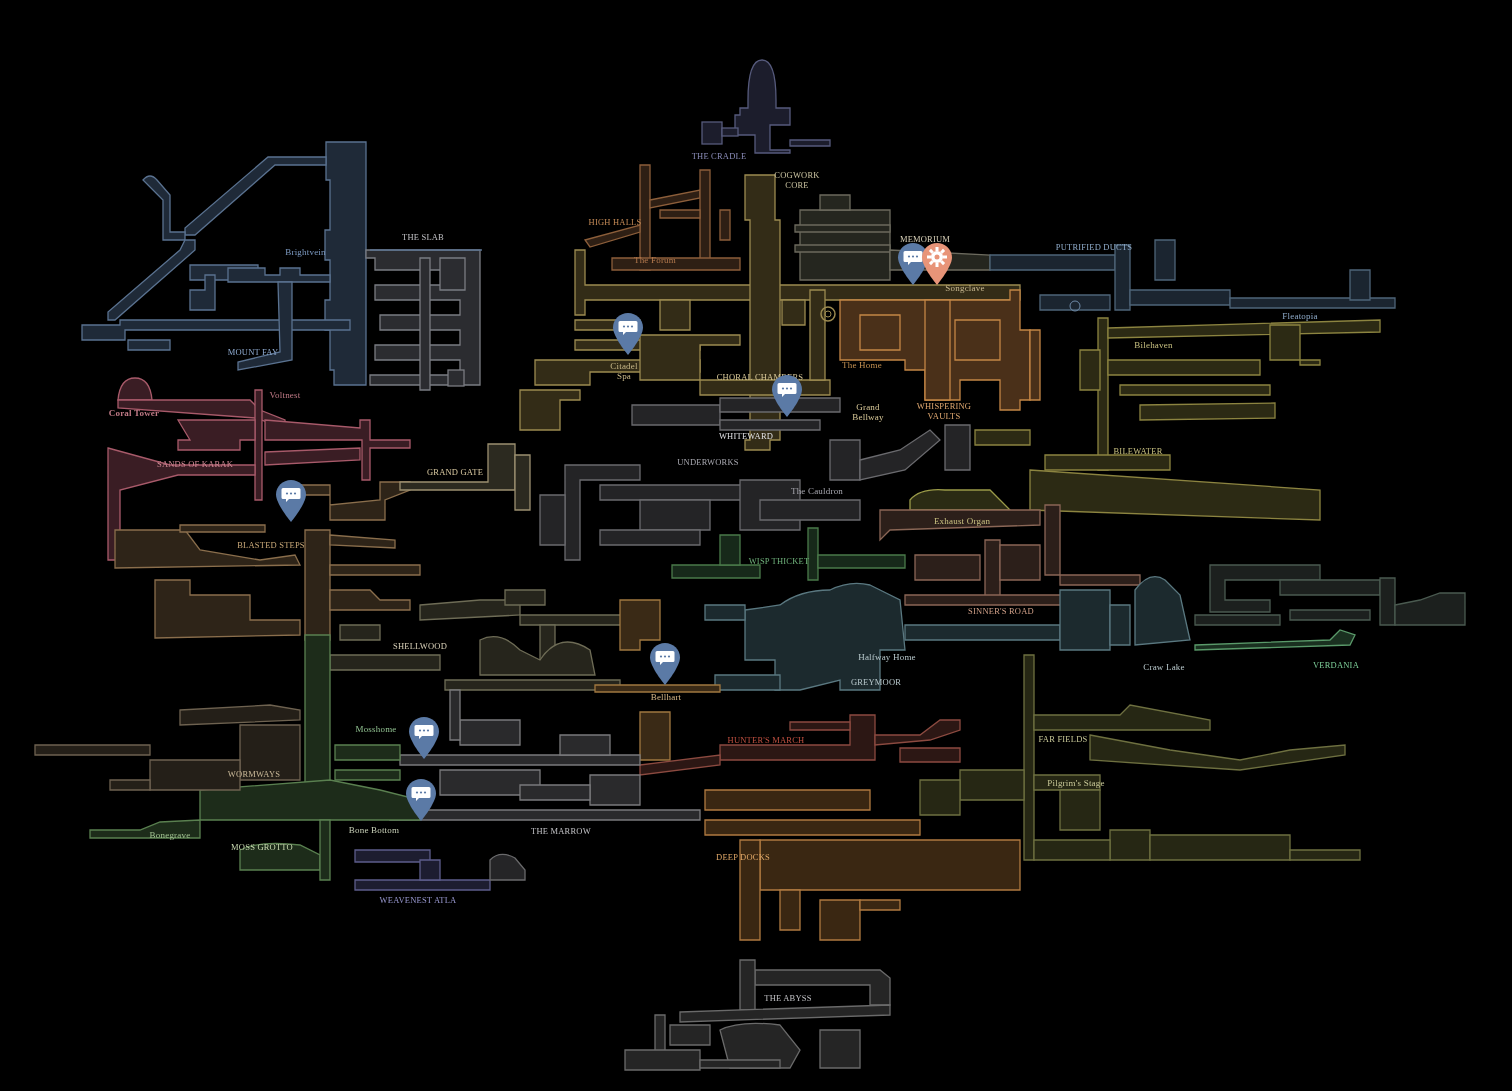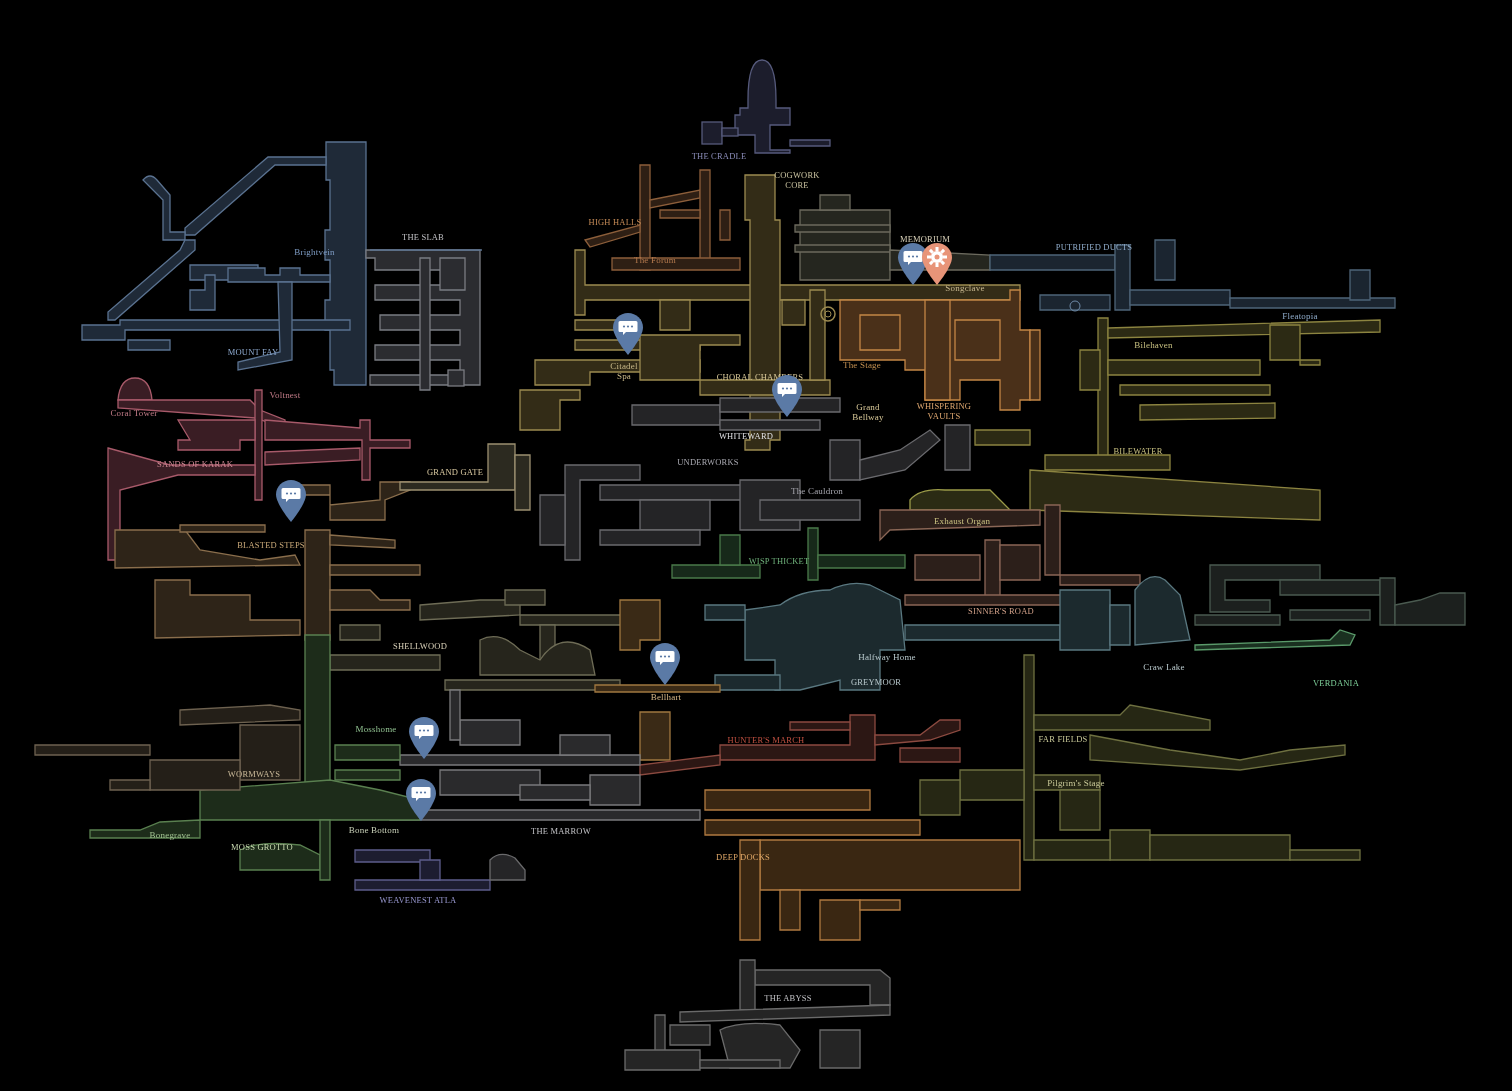"Brightvein" div.label { left: 293px -> 284px }
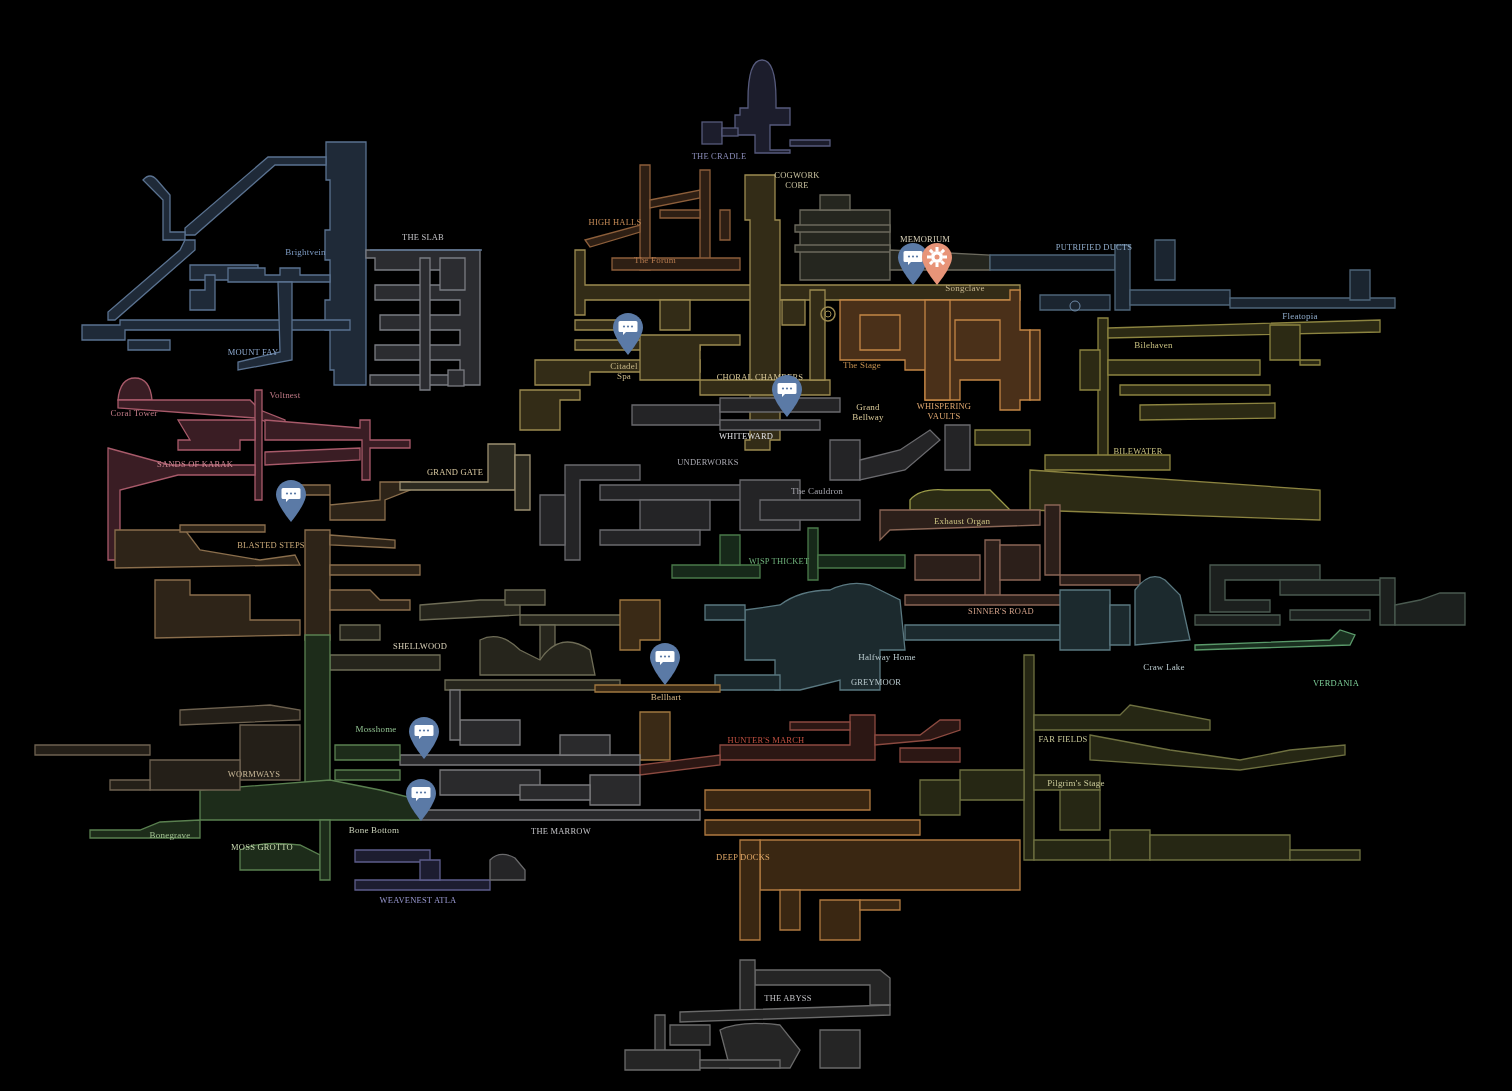"The Stage" div.label { text: Stage -> Home }
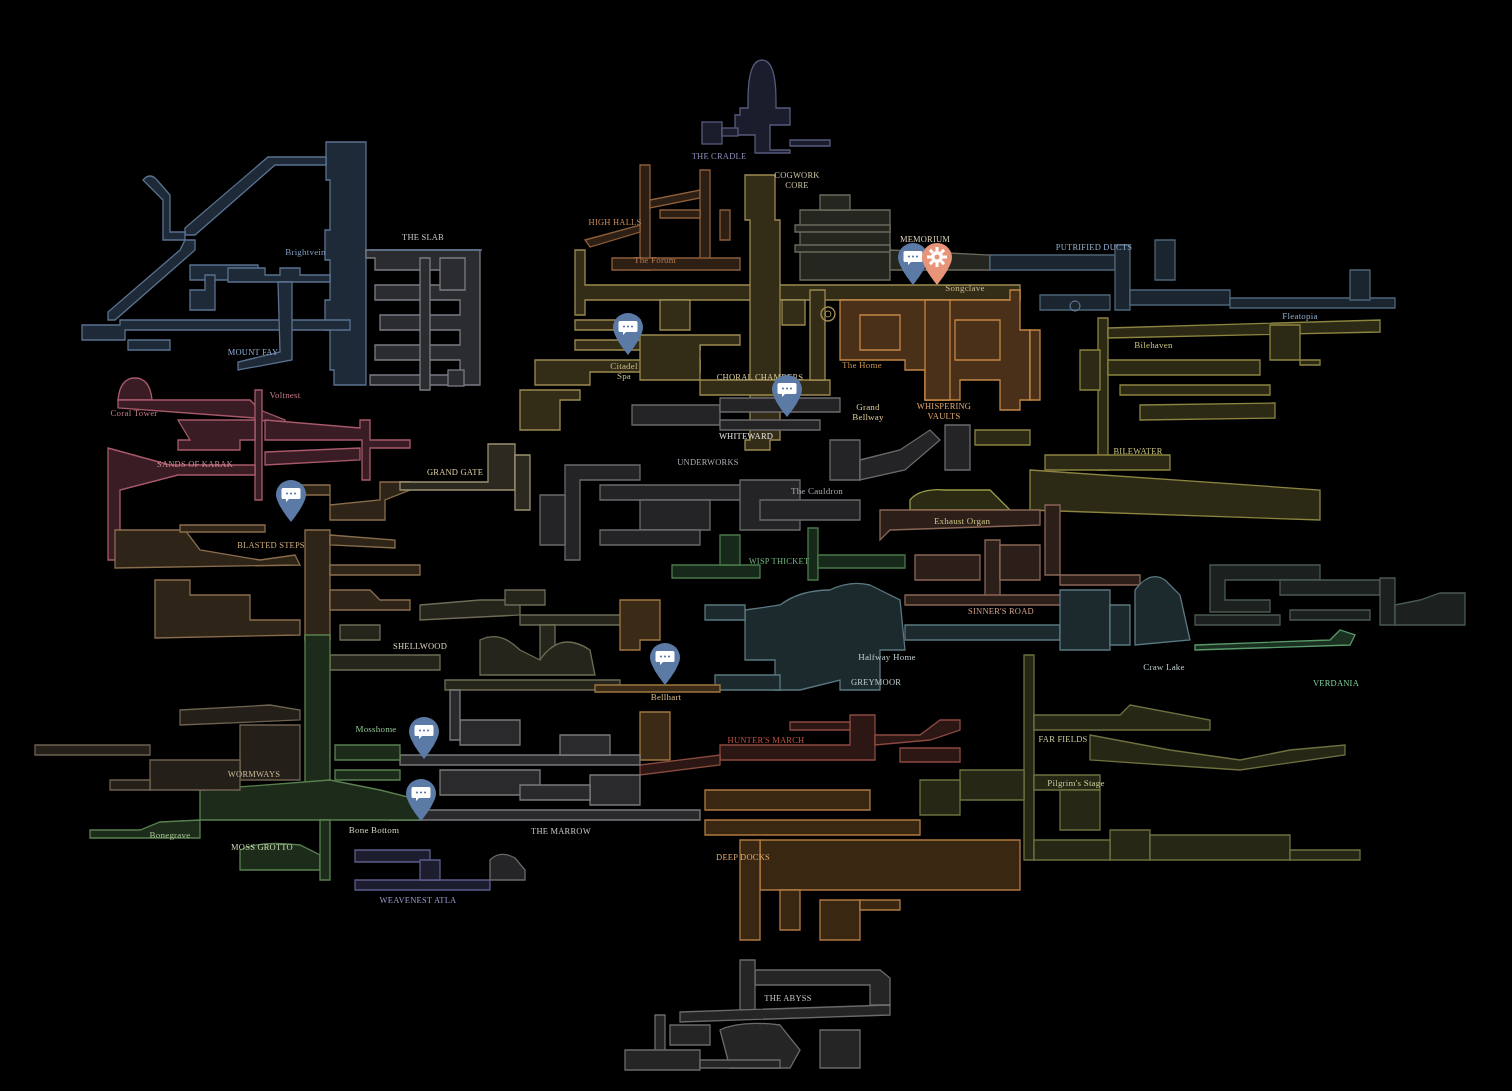"Coral Tower" div.label { font-weight: none -> bold }
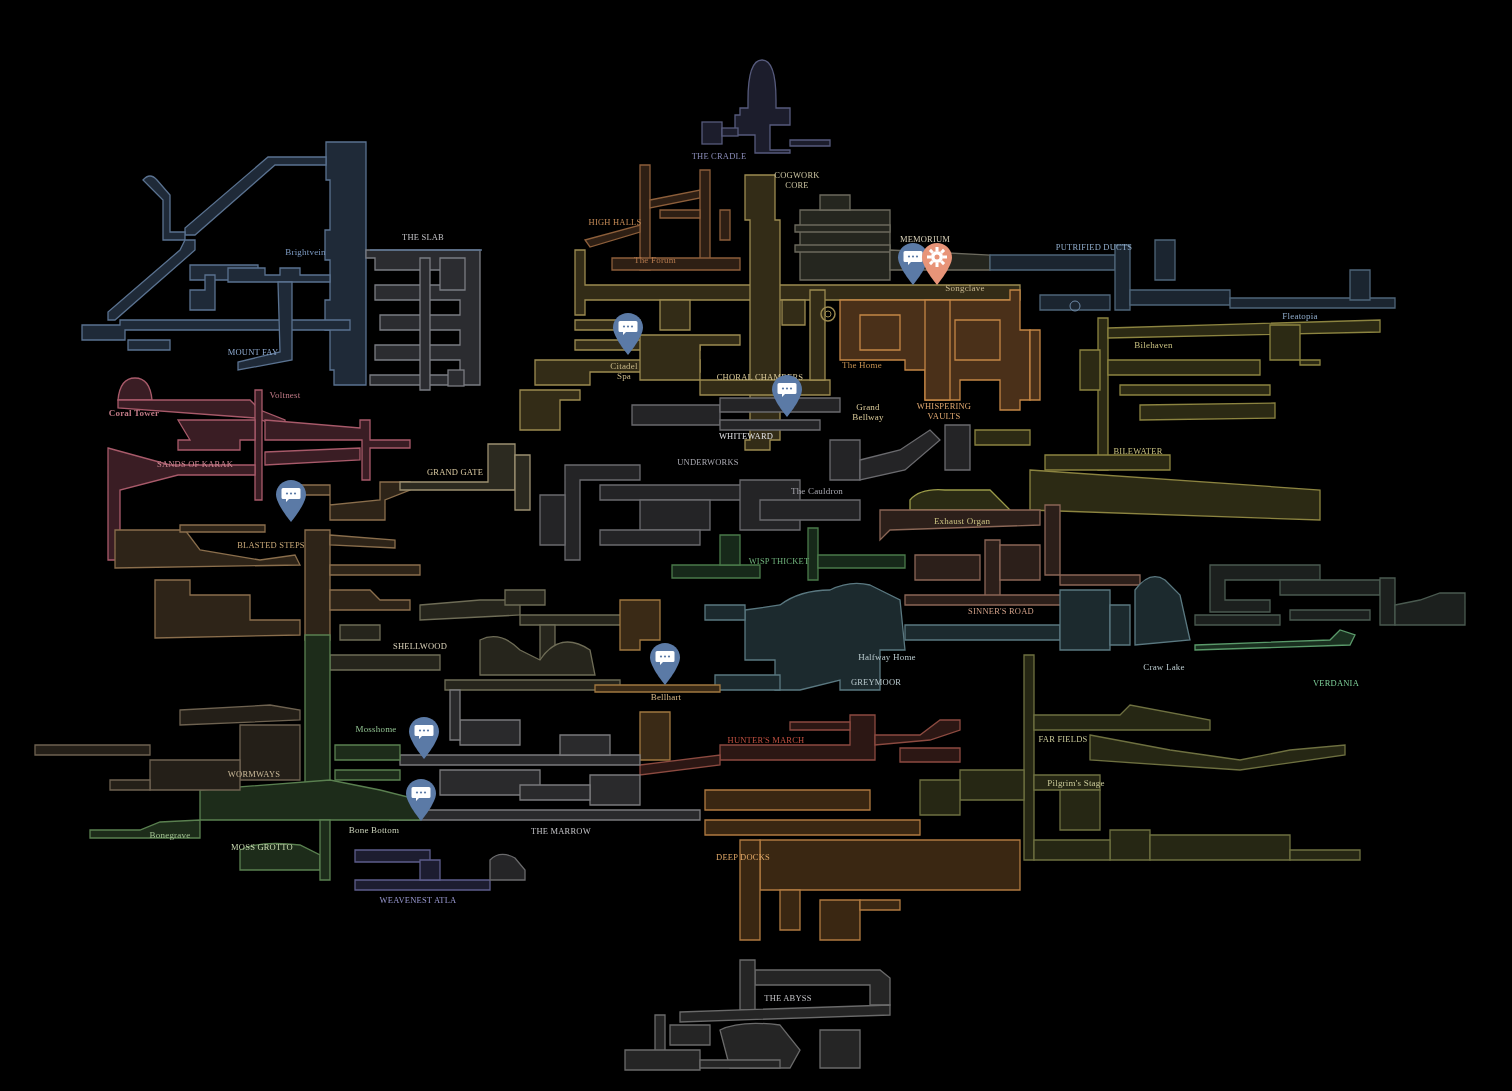"VERDANIA" div.label { top: 684px -> 666px }
